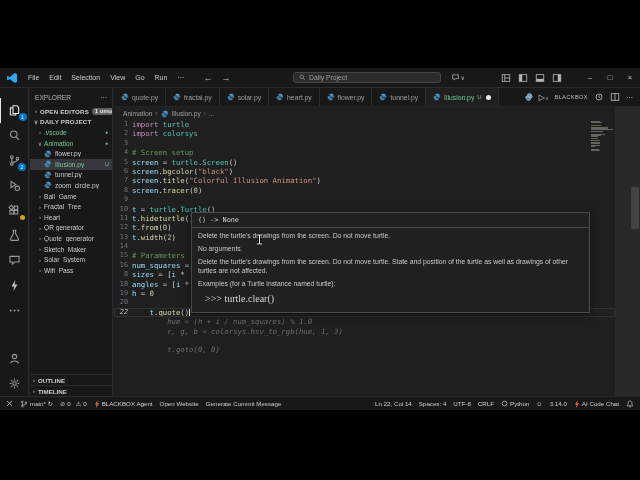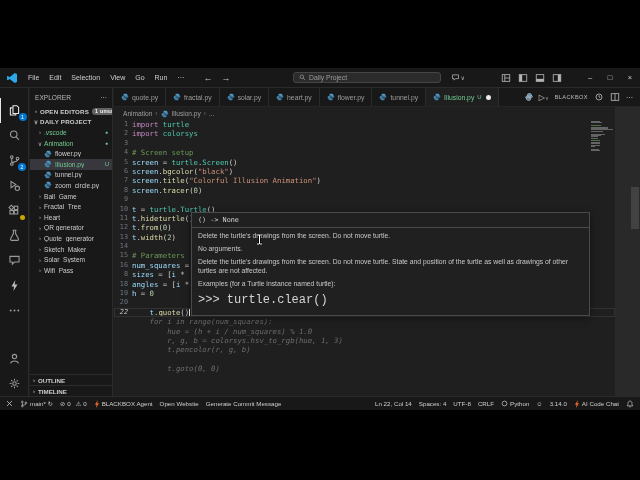">>> turtle.clear()" .tt-code { font-family: Liberation Mono, monospace -> Liberation Serif, serif; font-size: 12px -> 10px; margin: 1px 0 1px -> 1px 7px 1px }
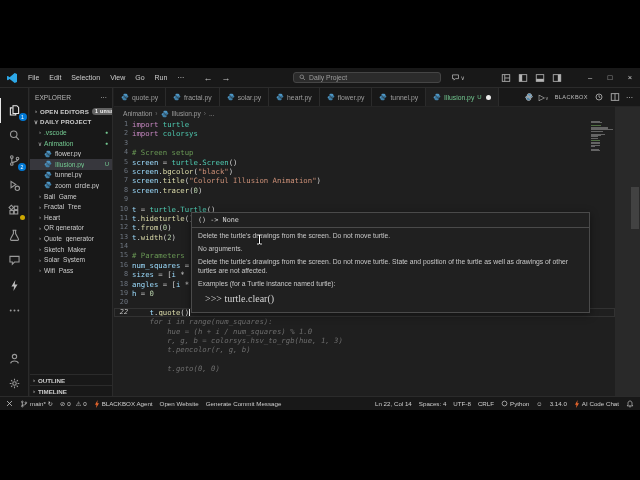"for i in range(num_squares):" div.code-line { html: <div><span></span><span> for i in range(num_squares):</span></div> -> none }
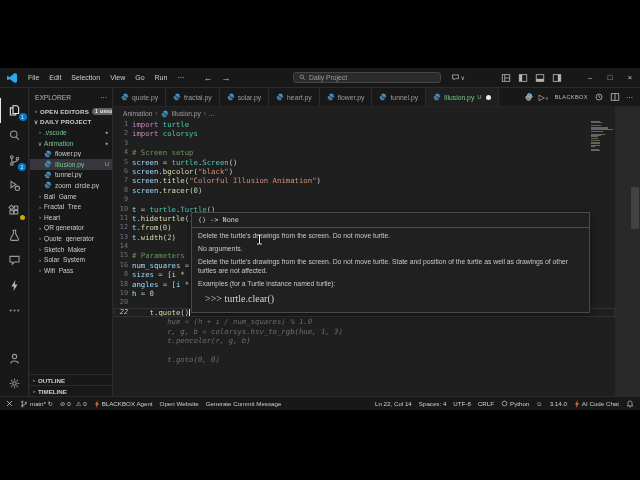"t.pencolor(r, g, b)" div.code-line { html: <div><span></span><span> t.pencolor(r, g, b)</span></div> -> none }
